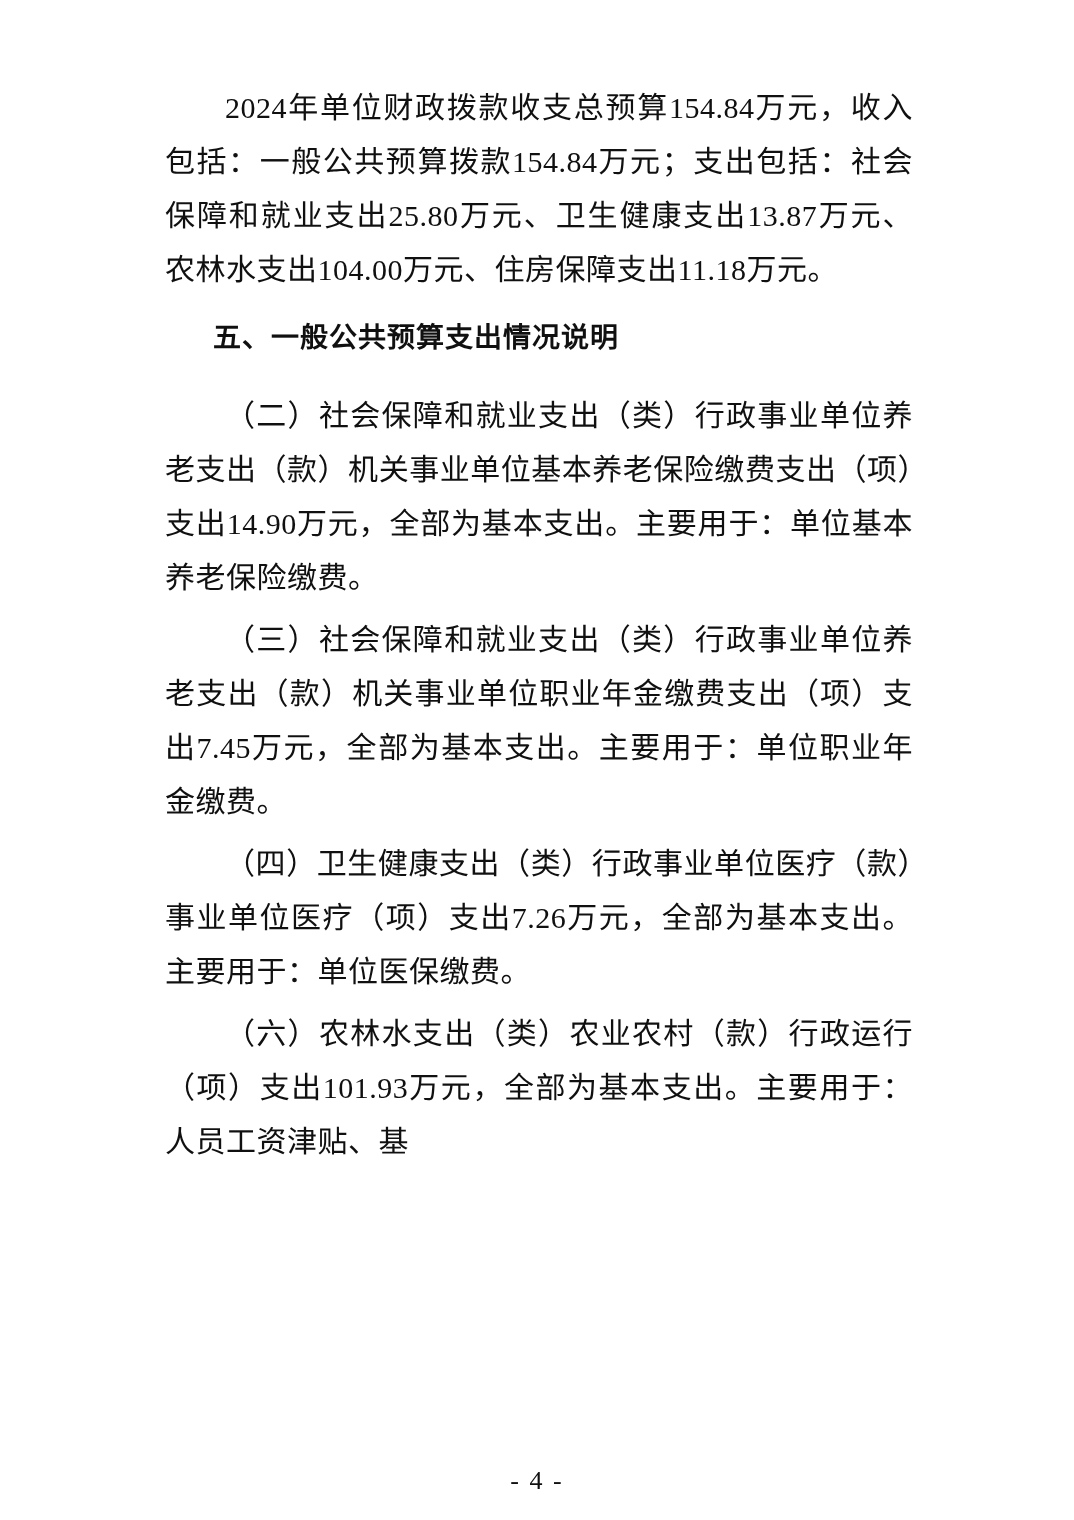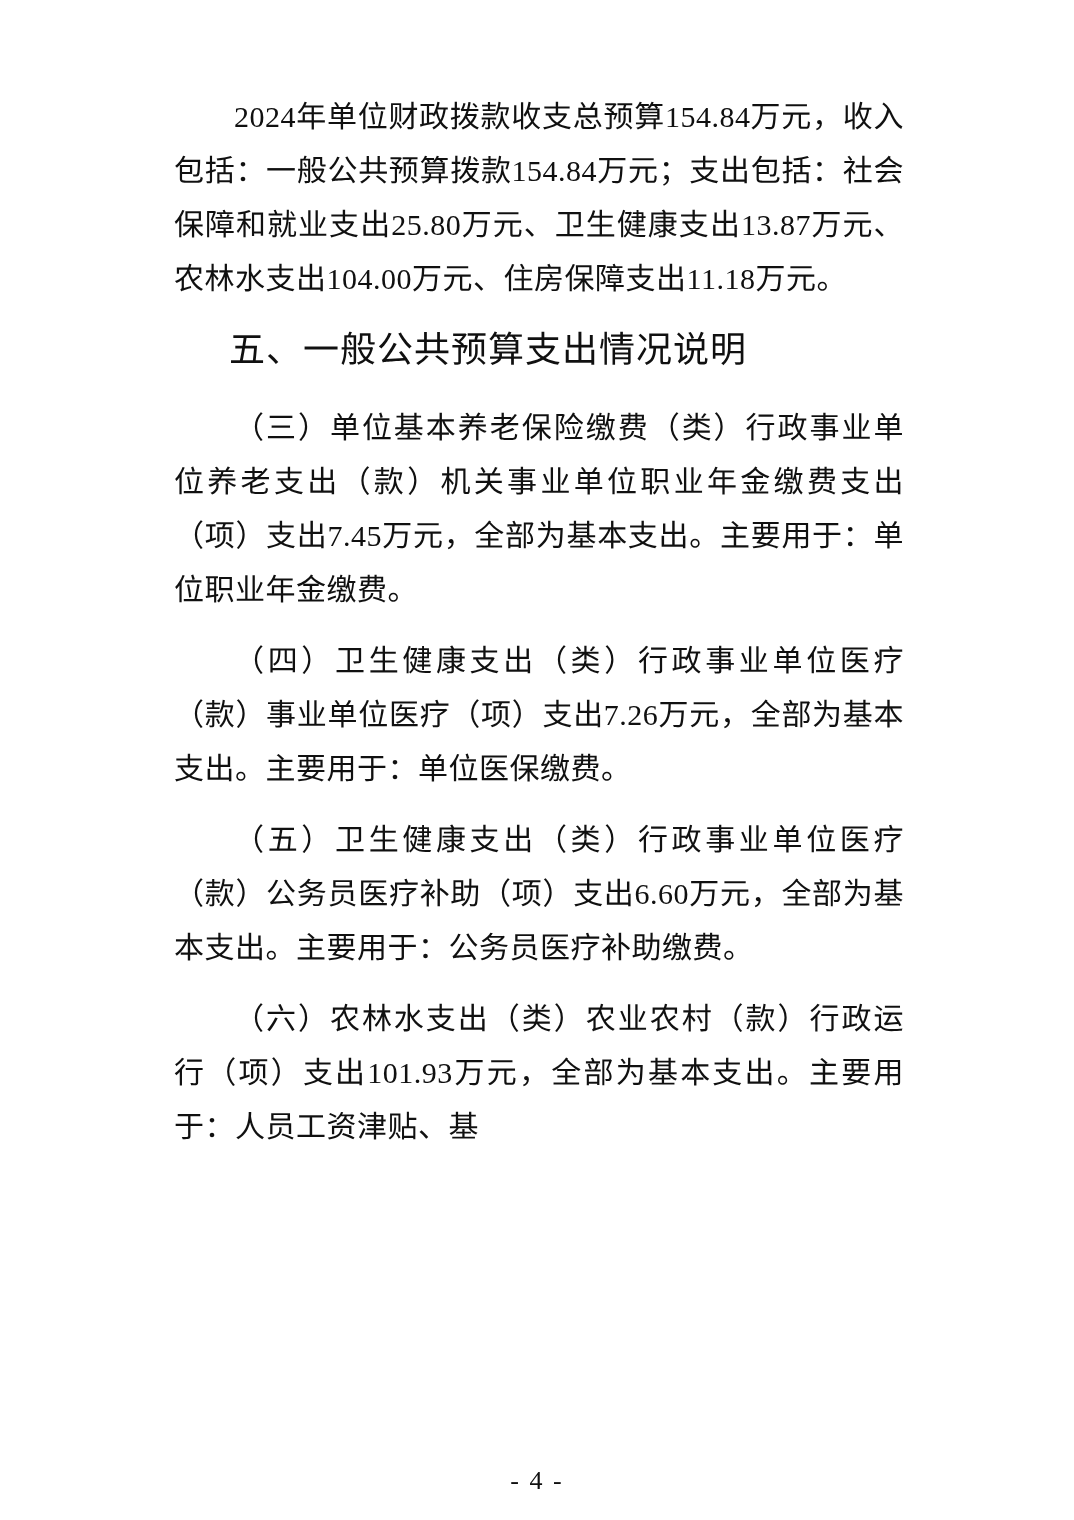"2024年单位财政拨款收支总预算154.84万元，收入包括：一般公共预算拨款15" .para { margin: 17px -> 8px }
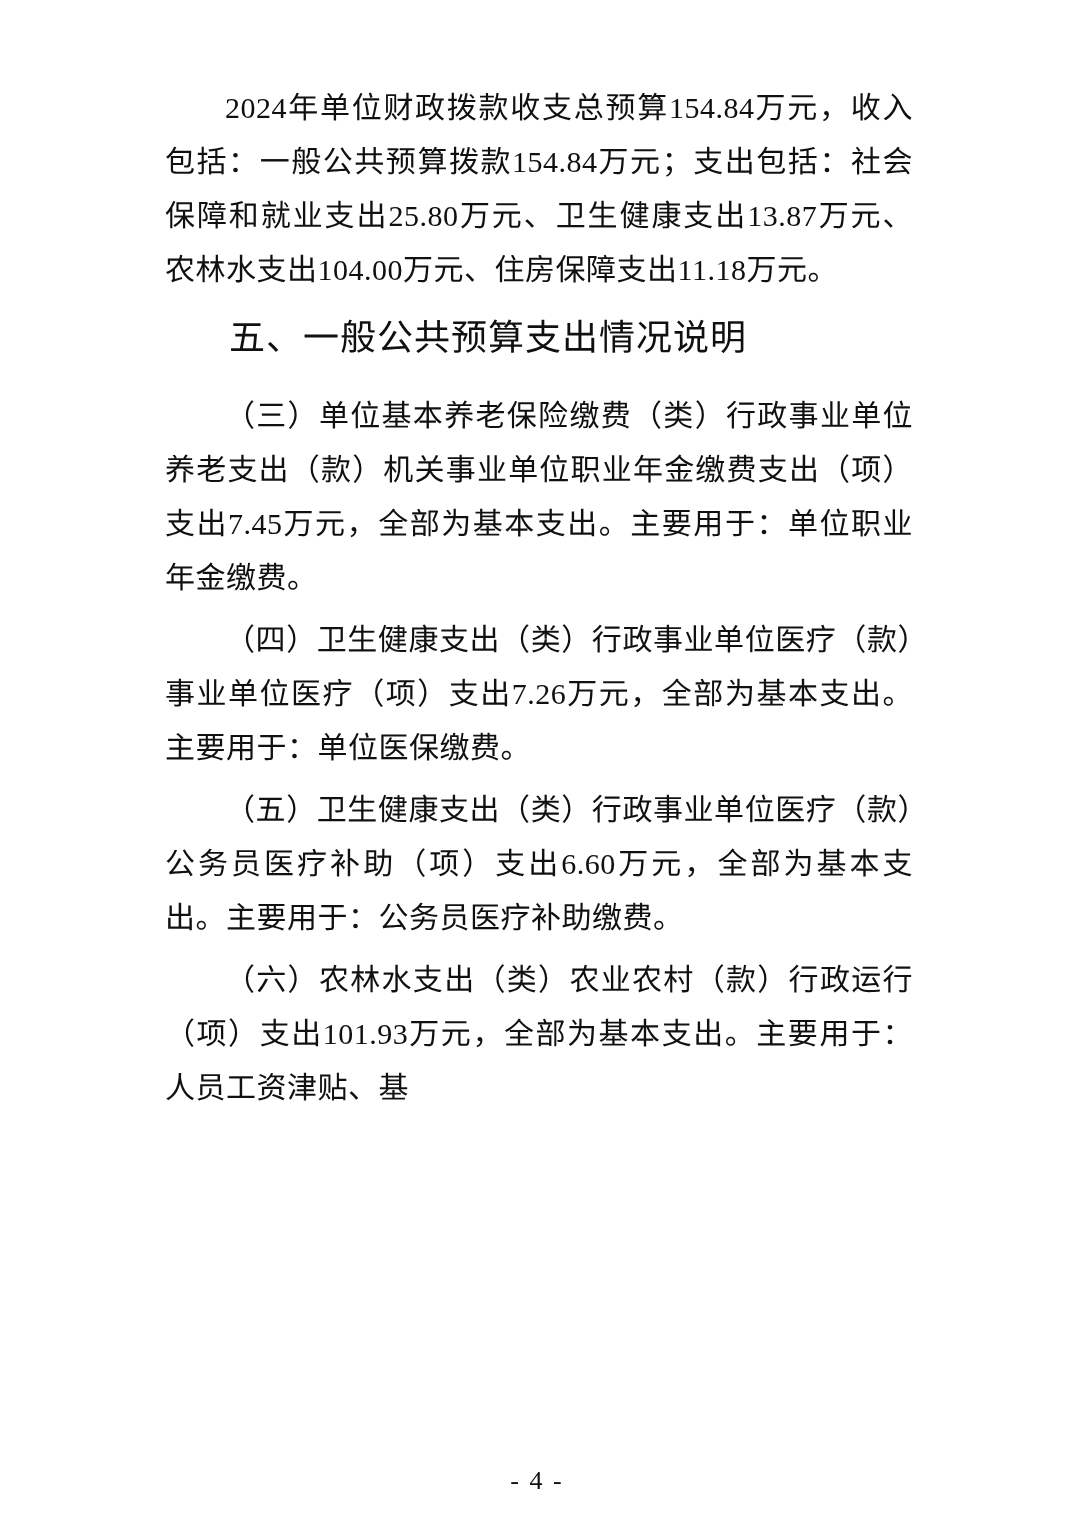"五、一般公共预算支出情况说明" .heading { font-size: 36px -> 28px; font-weight: normal -> bold }
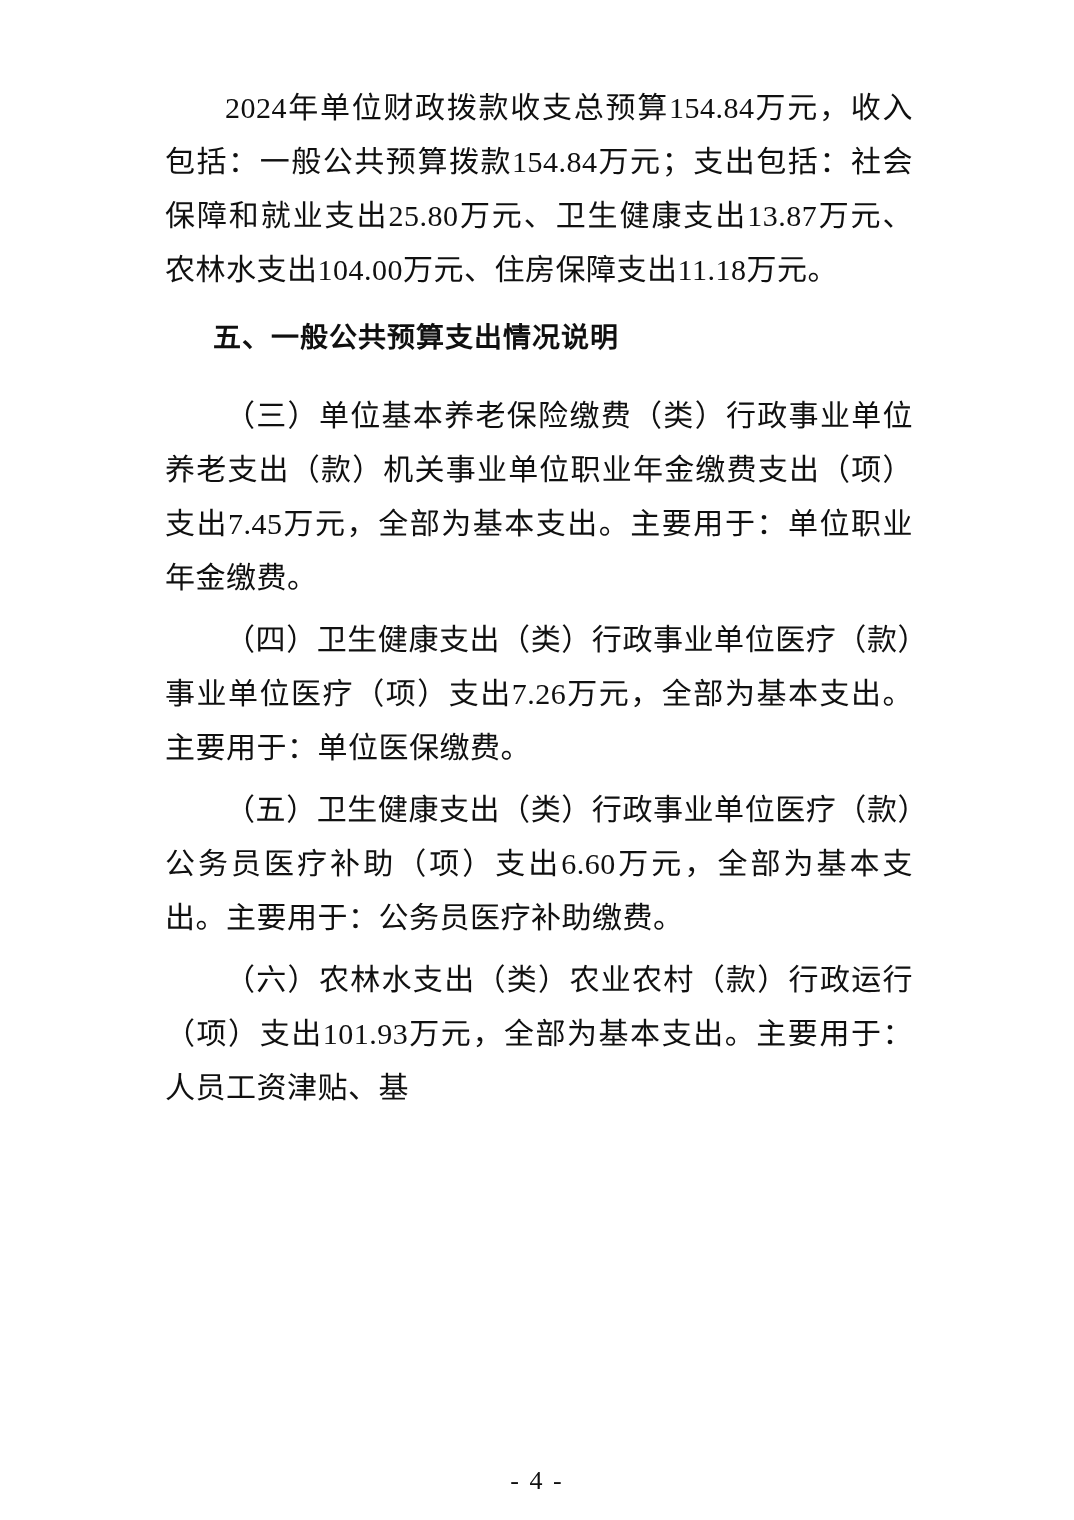"（二）社会保障和就业支出（类）行政事业单位养老支出（款）机关事业单位基本养老保险" p.para { html: none -> <p>（二）社会保障和就业支出（类）行政事业单位养老支出（款）机关事业单位基本养老保险缴费支出（项）支出14.90万元，全部为基本支出。主要用于：单位基本养老保险缴费。</p> }
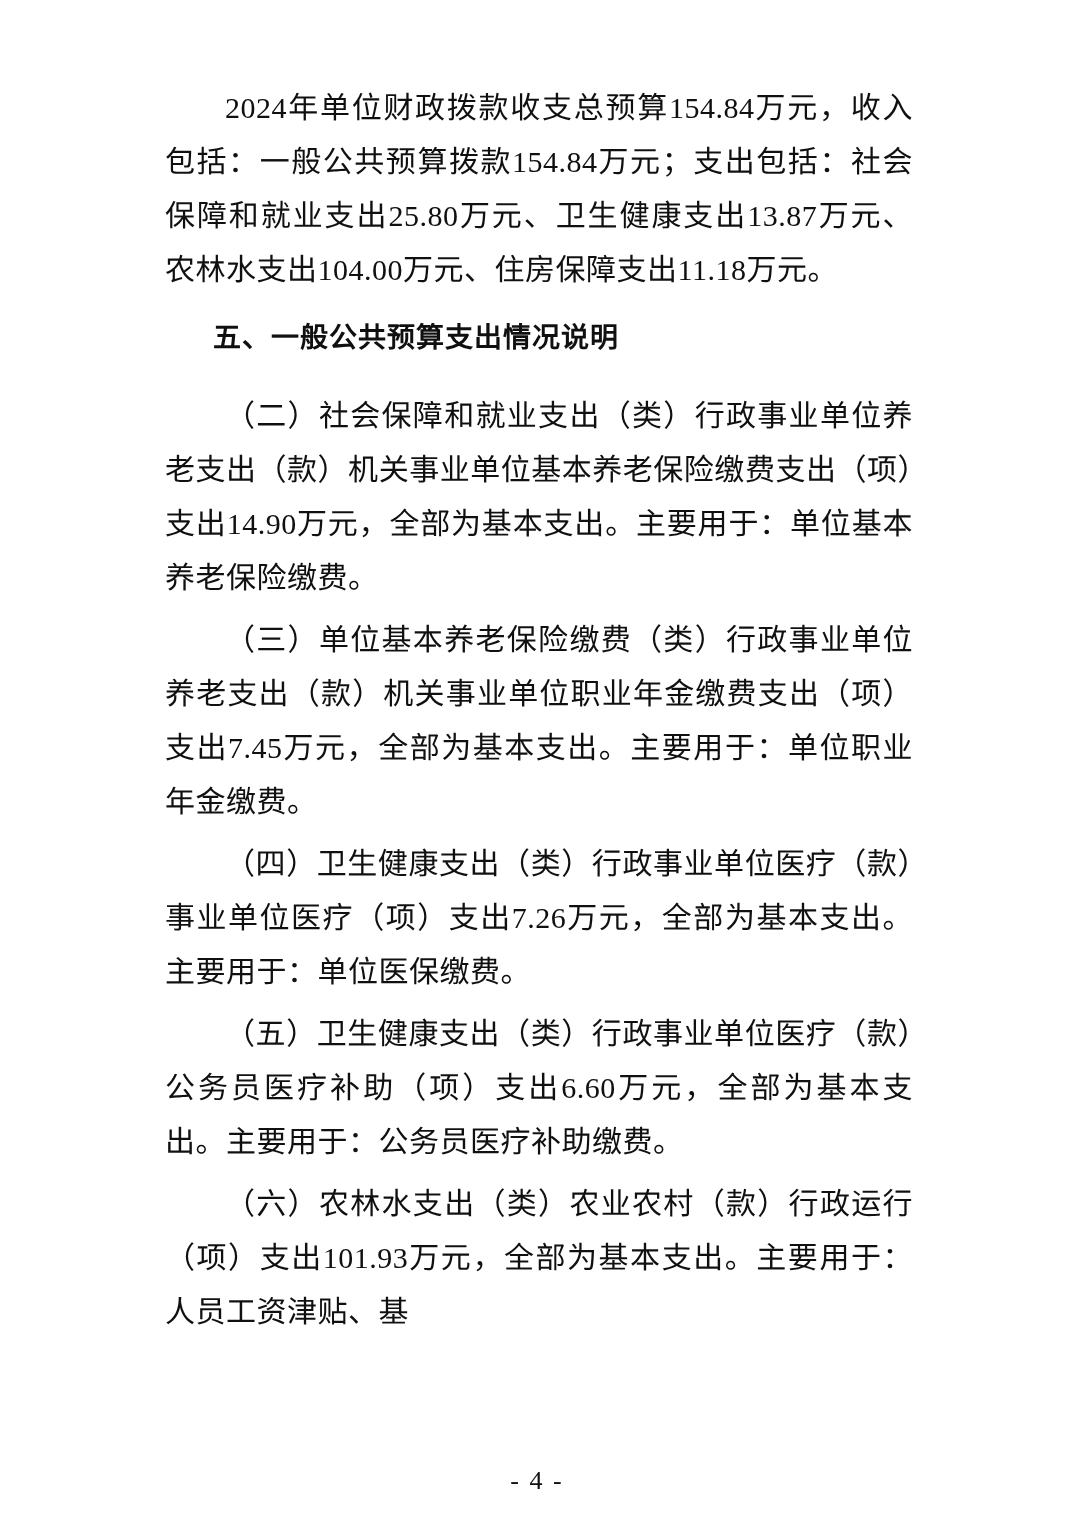"（三）单位基本养老保险缴费（类）行政事业单位养老支出（款）机关事业单位职业年金缴" p.para { text: 单位基本养老保险缴费 -> 社会保障和就业支出 }
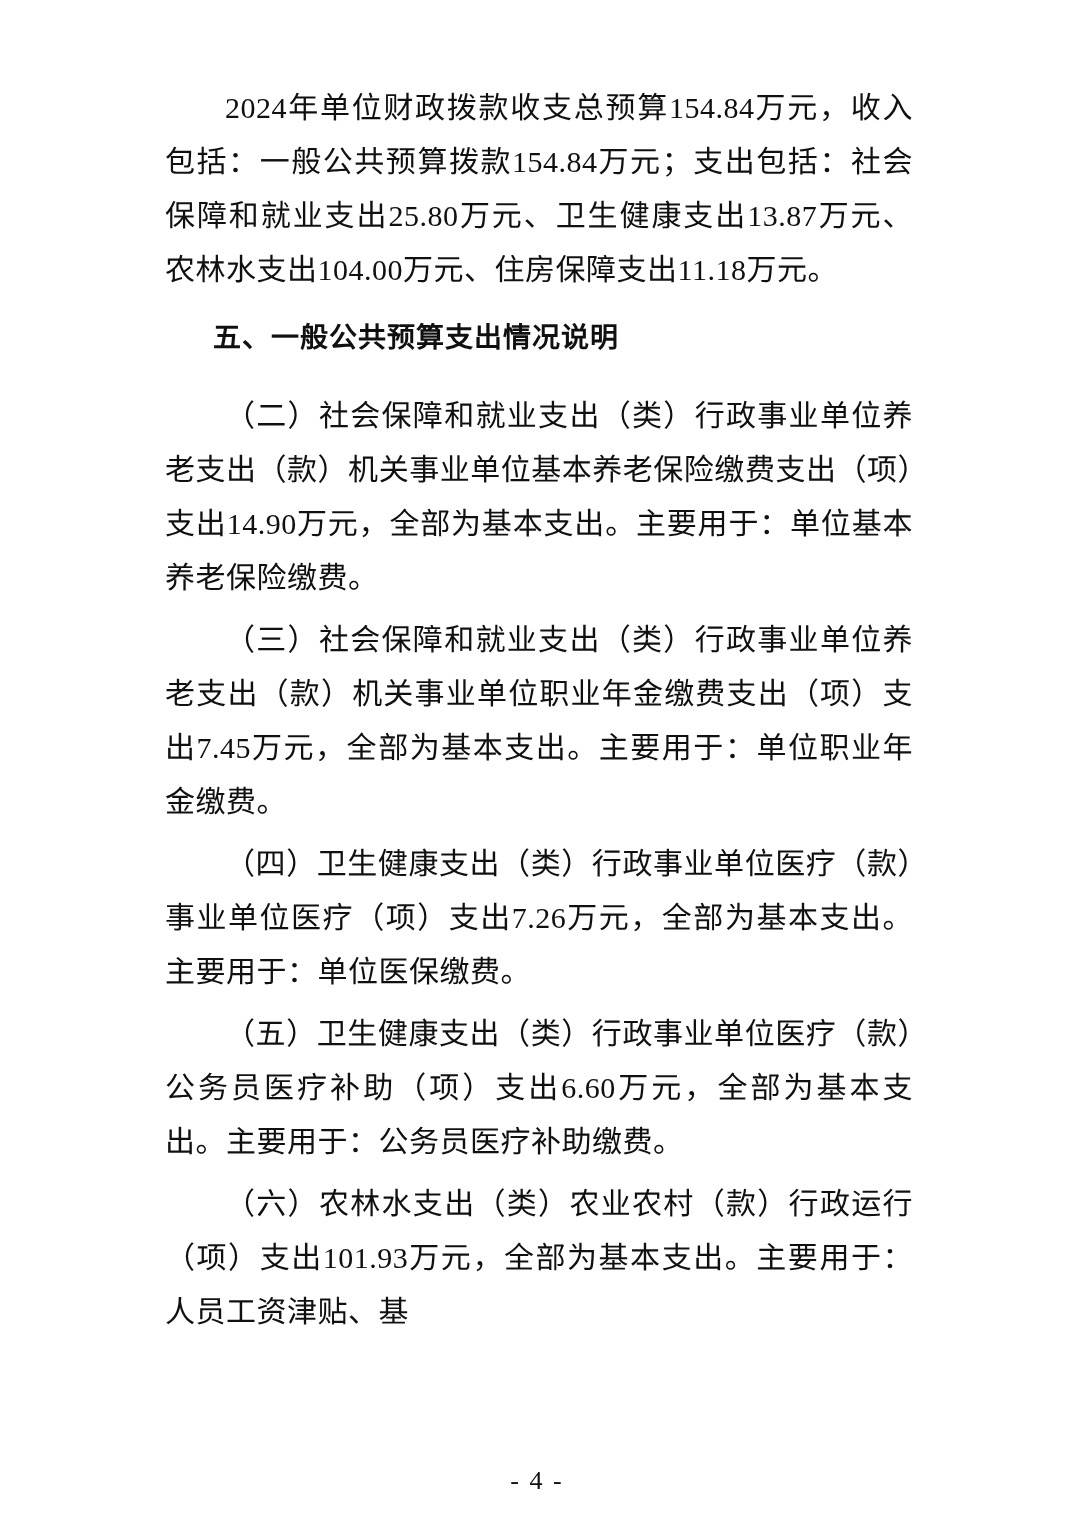"（五）卫生健康支出（类）行政事业单位医疗（款）公务员医疗补助（项）支出6.60万" p.para { html: <p>（五）卫生健康支出（类）行政事业单位医疗（款）公务员医疗补助（项）支出6.60万元，全部为基本支出。主要用于：公务员医疗补助缴费。</p> -> none }
